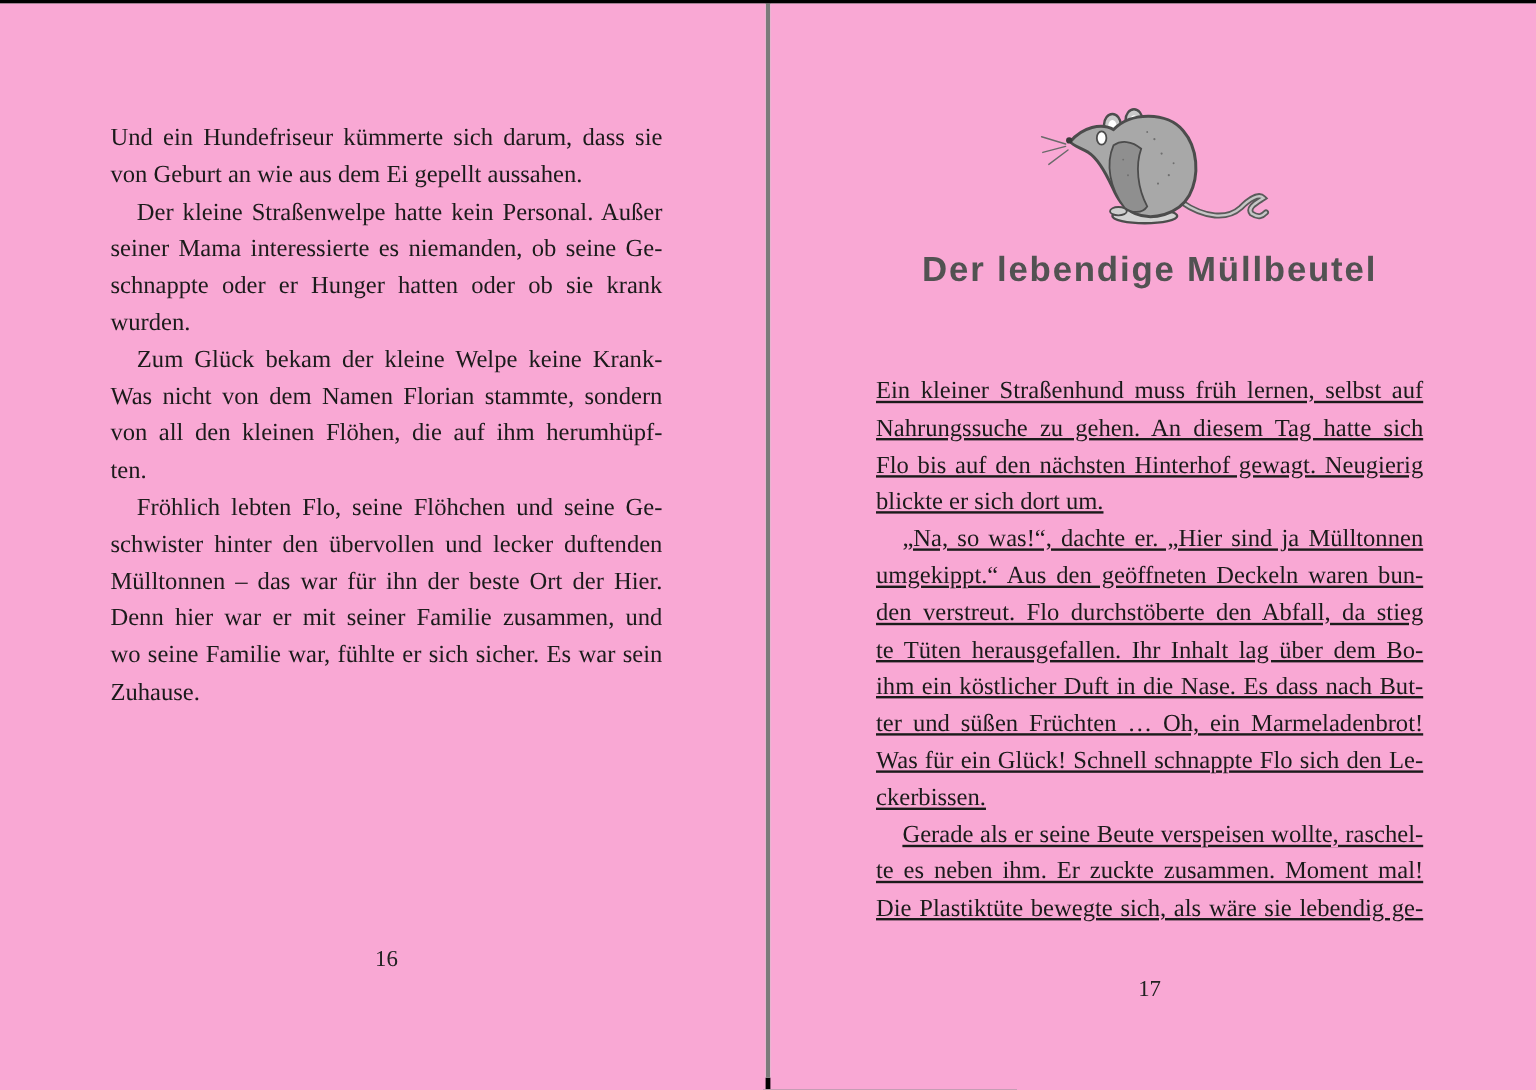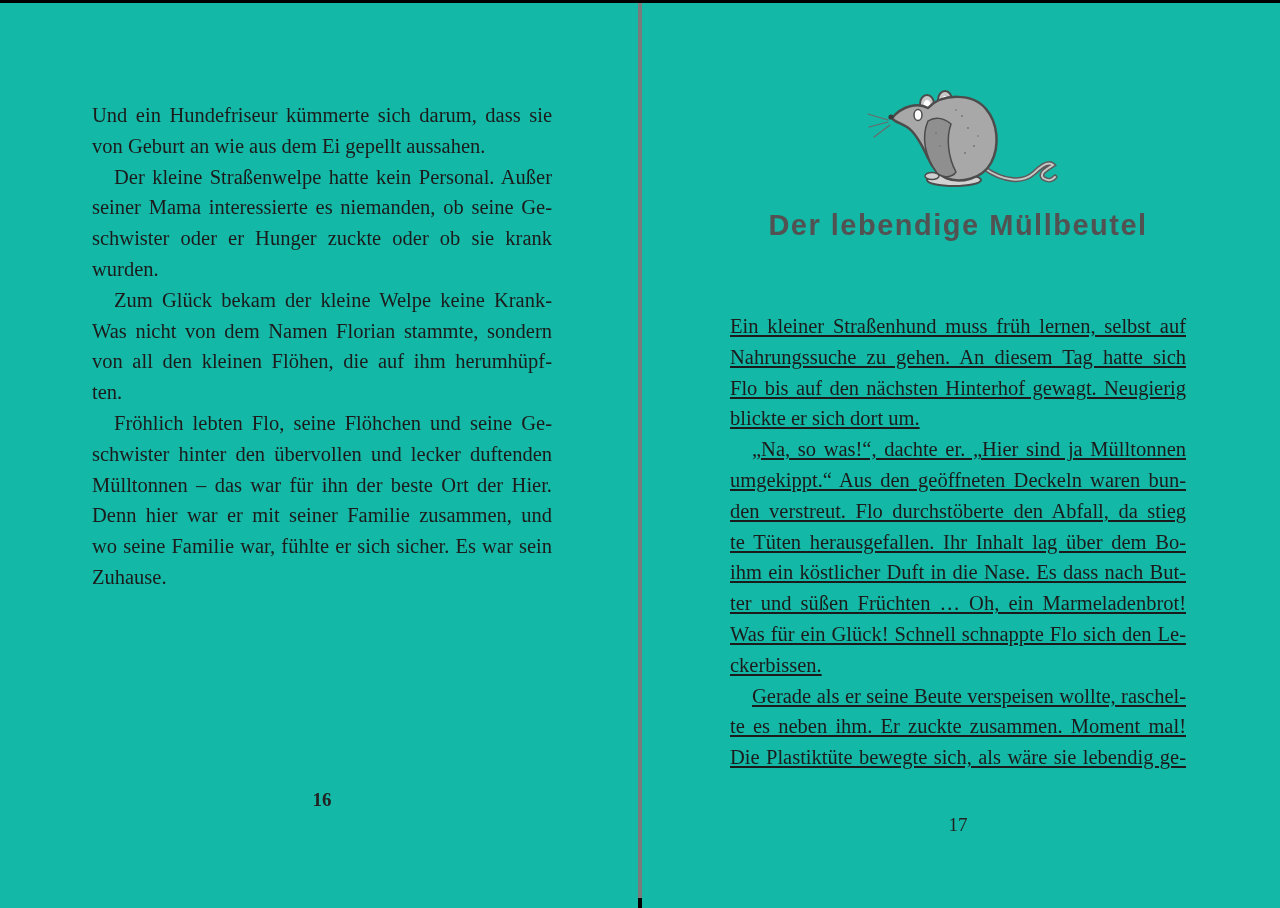"Und ein Hundefriseur kümmerte sich" .page { background: #14b8a6 -> #f9a8d4 }
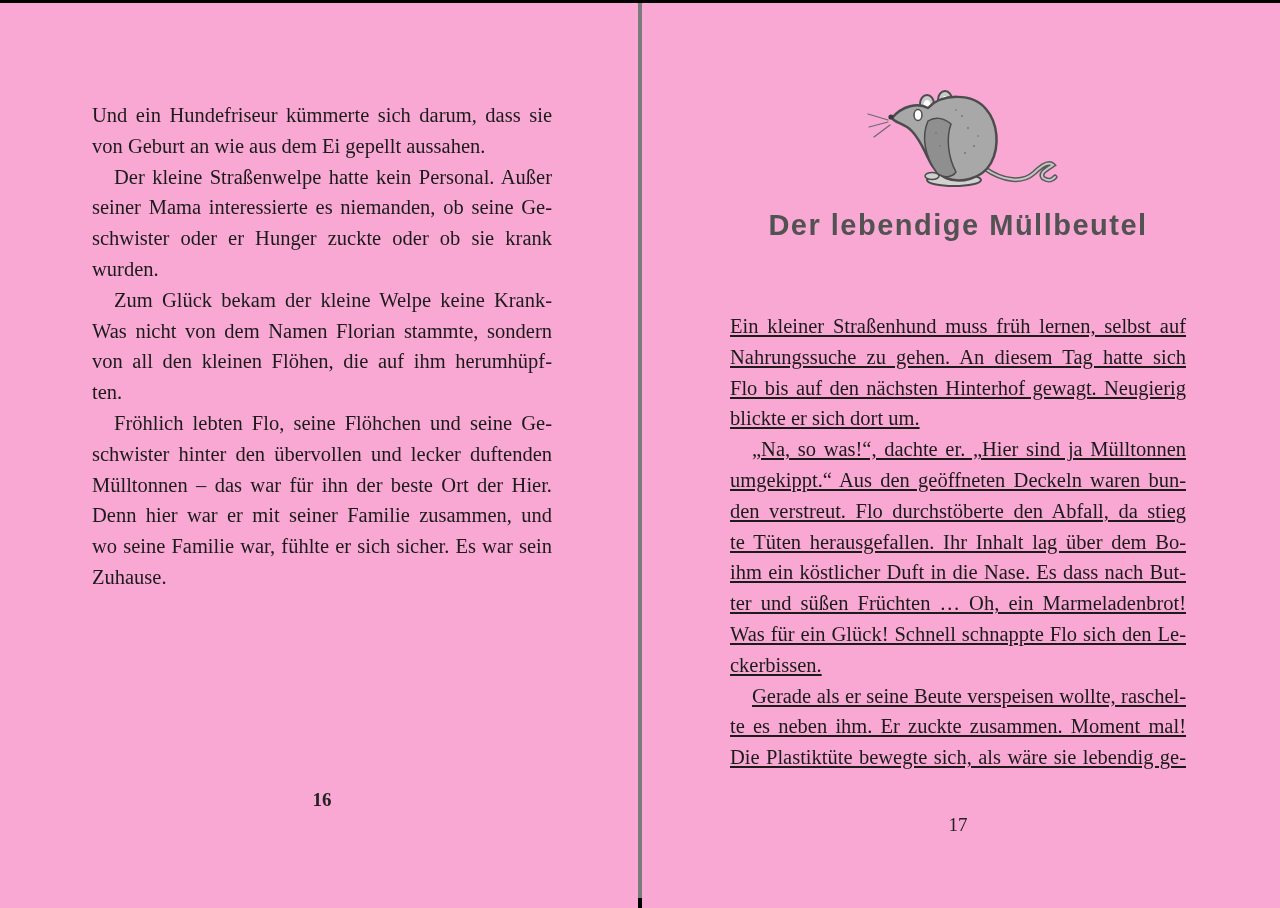"schwister oder er Hunger zuckte" div.line { text: schwister oder er Hunger zuckte -> schnappte oder er Hunger hatten }
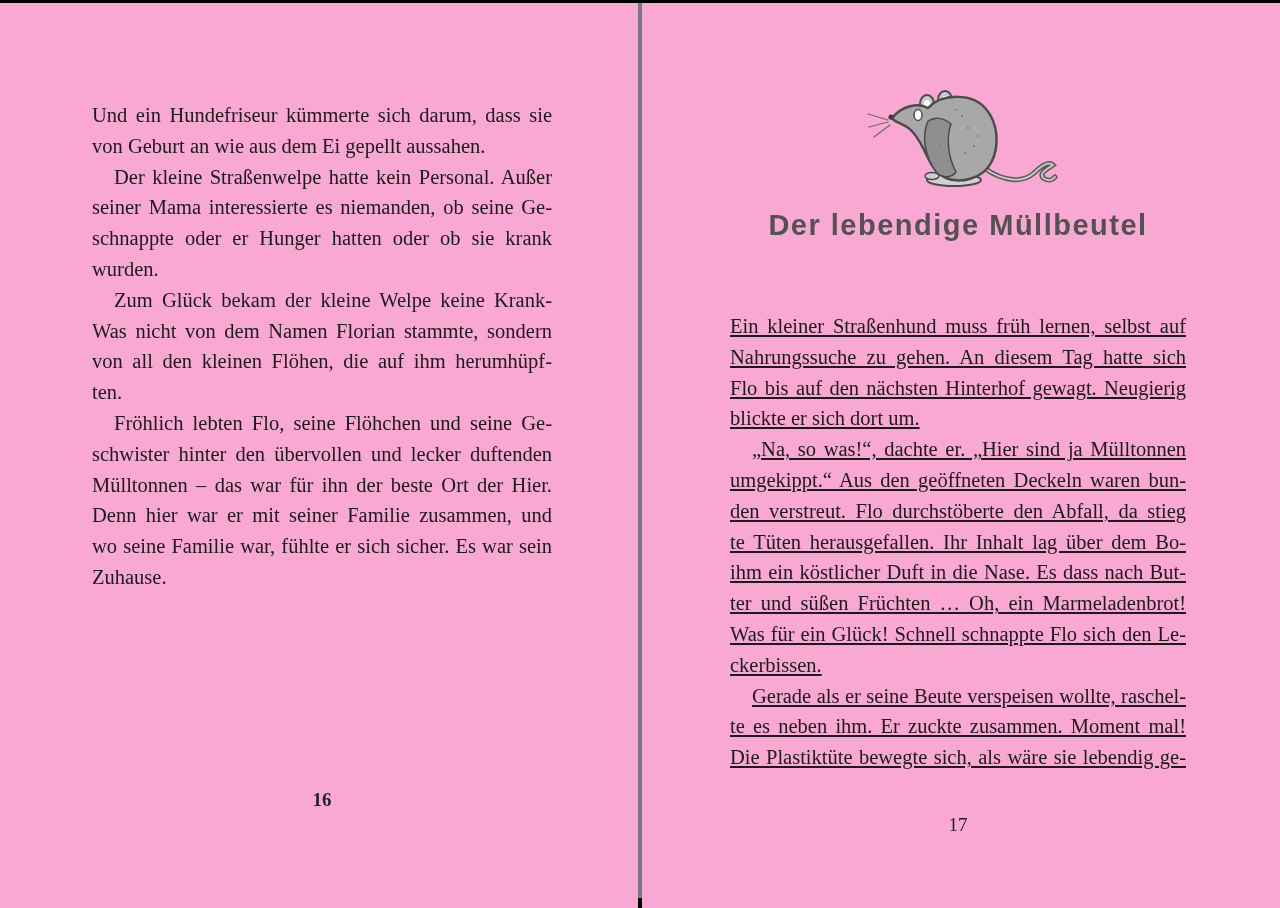"16" .page-number-left { font-weight: bold -> none }
